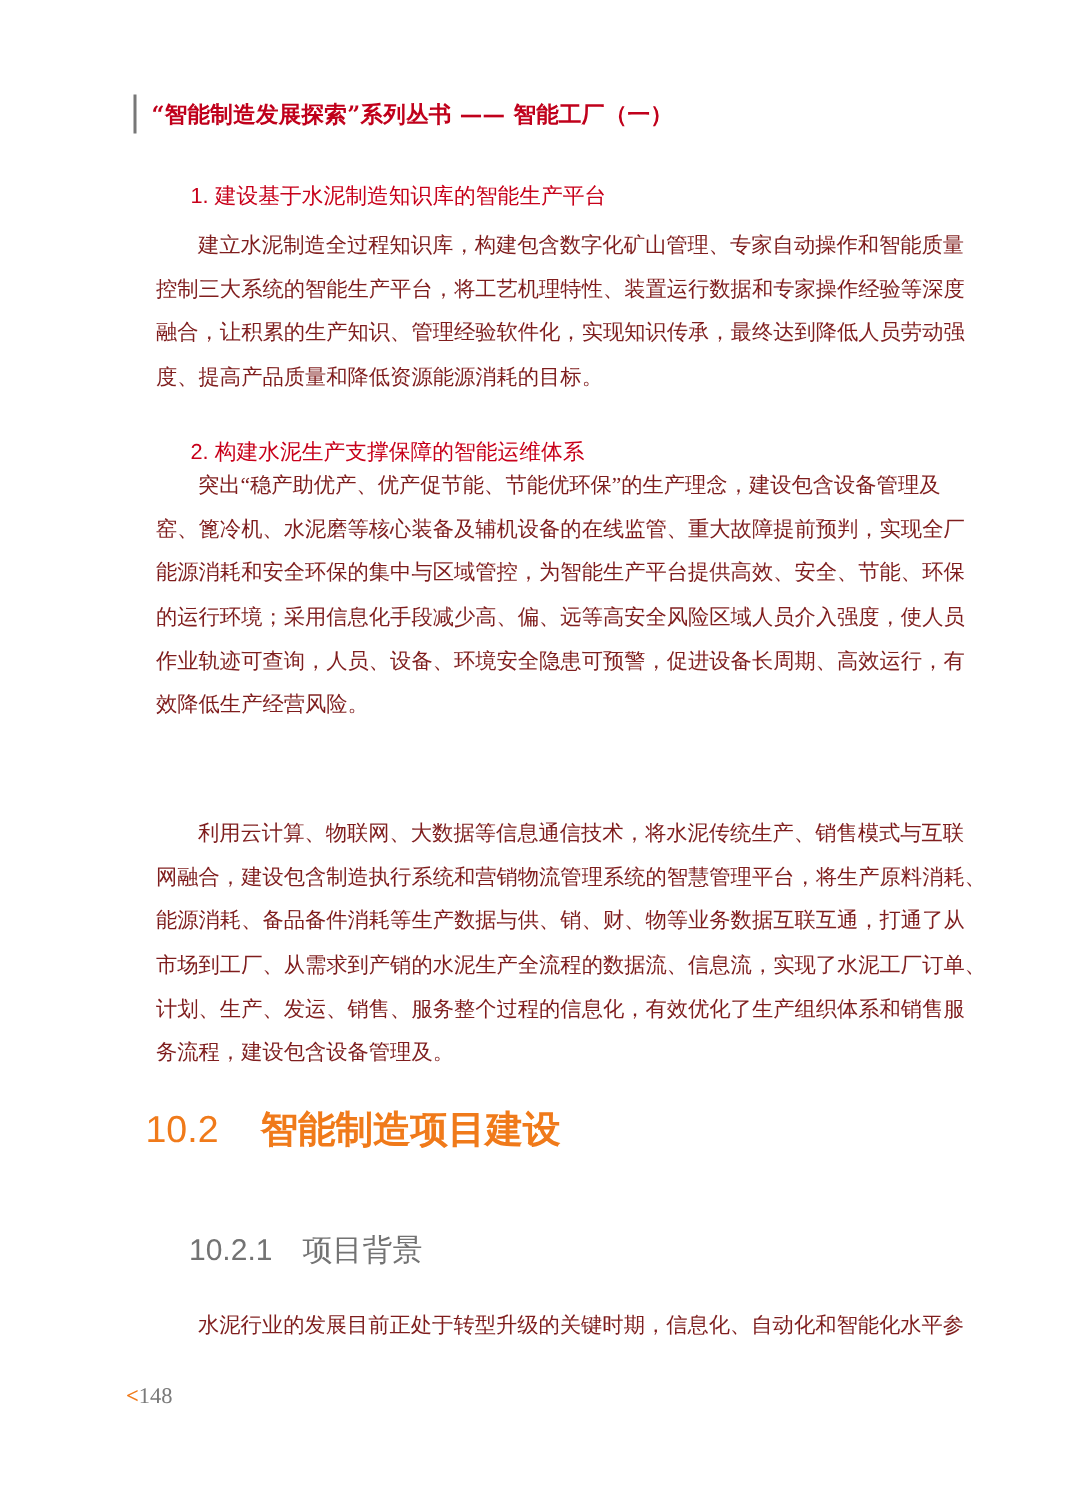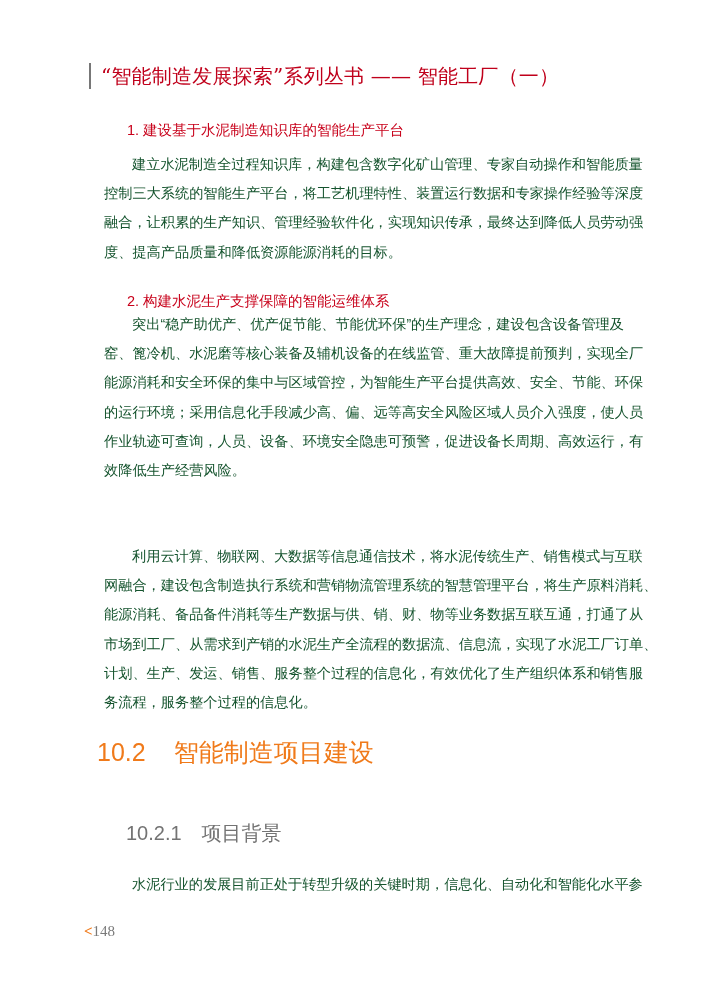"“智能制造发展探索”系列丛书 —— 智能工厂（一）" .header-text { font-size: 20px -> 15px; font-weight: normal -> bold }
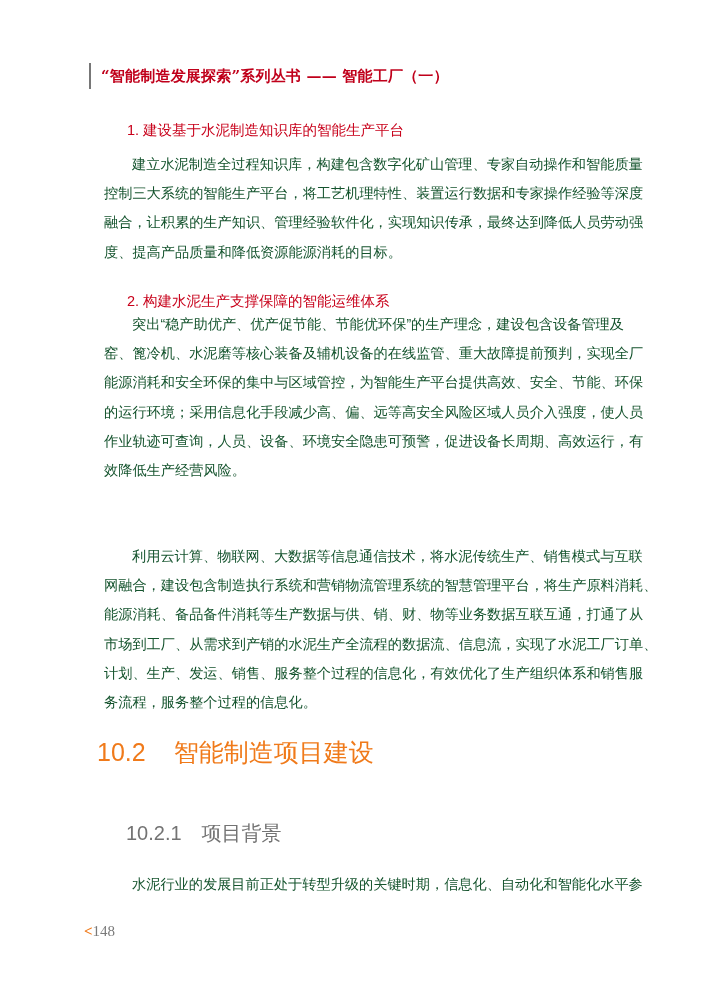"建立水泥制造全过程知识库，构建包含数字化矿山管理、专家自动操作和智能质量" .para { color: #14532d -> #7f1d1d; font-family: Liberation Sans, sans-serif -> Liberation Serif, serif }
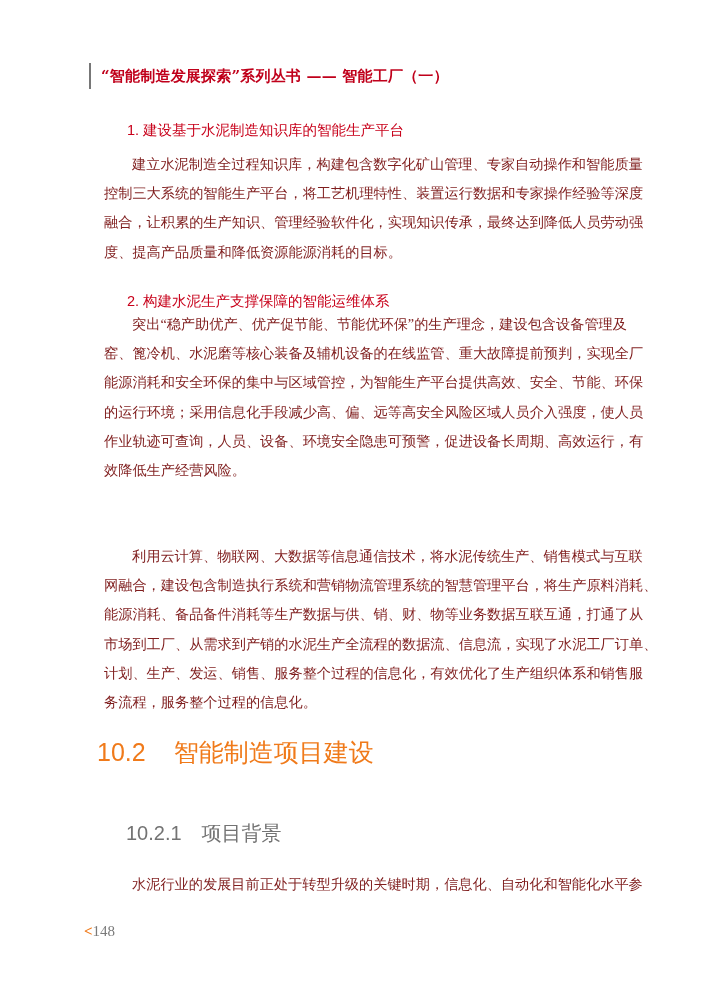"务流程，服务整个过程的信息化。" span.line { text: 服务整个过程的信息化 -> 建设包含设备管理及 }
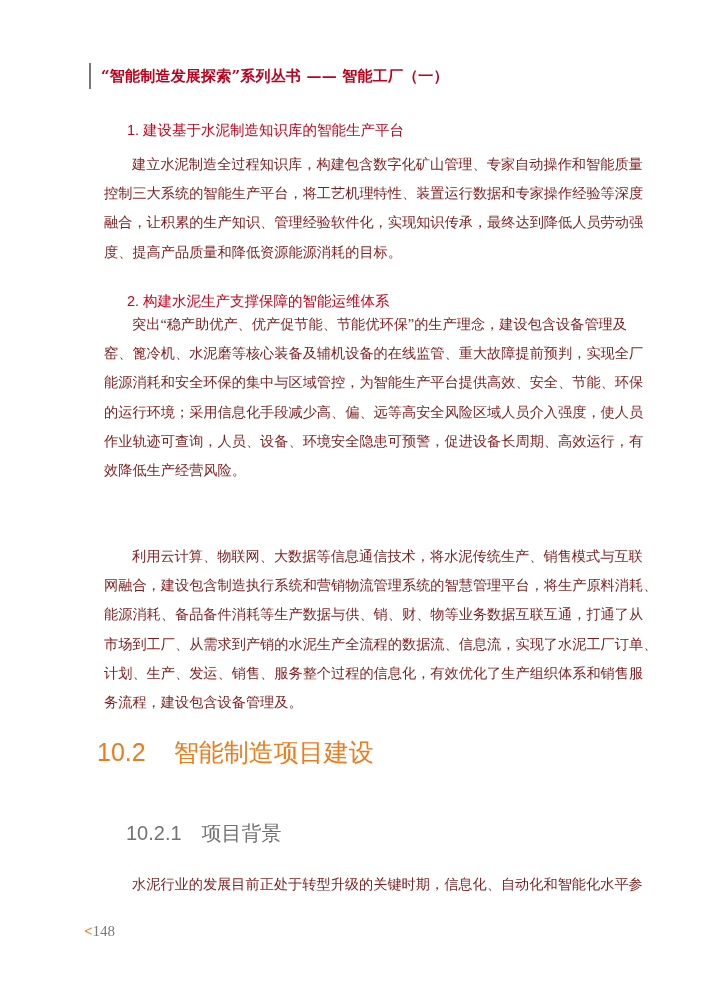"智能制造项目建设" .section-heading .title { font-weight: normal -> bold }
